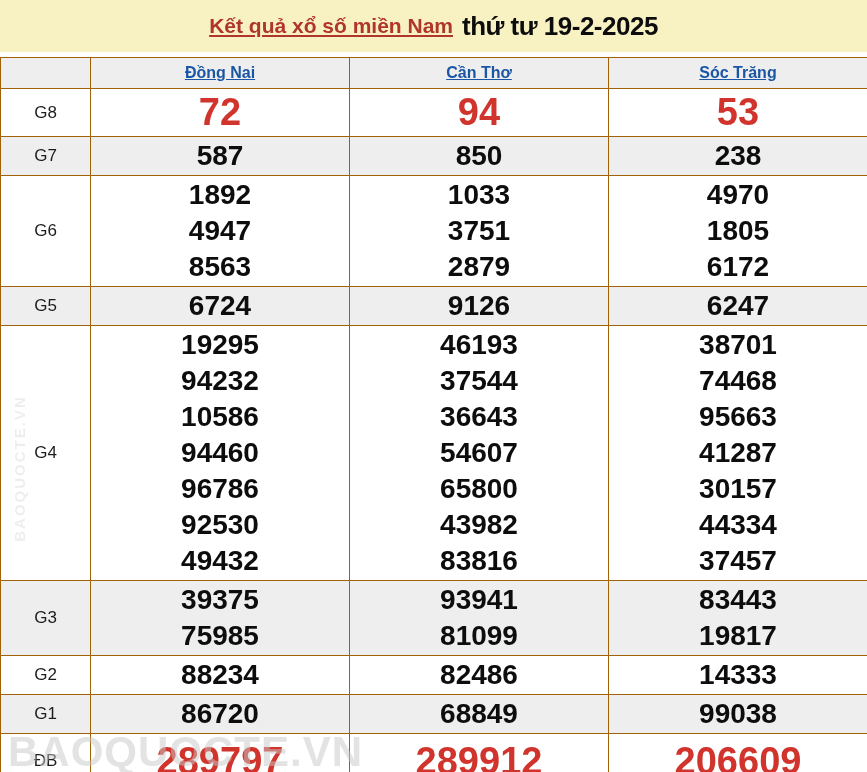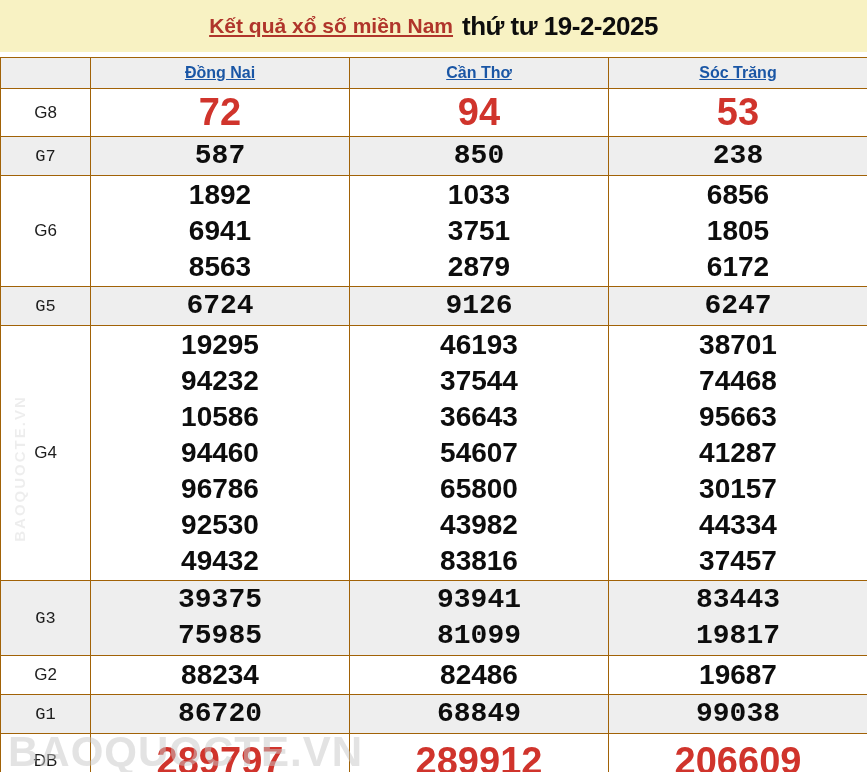"G7" tr.gray { font-family: Liberation Mono, monospace -> none }
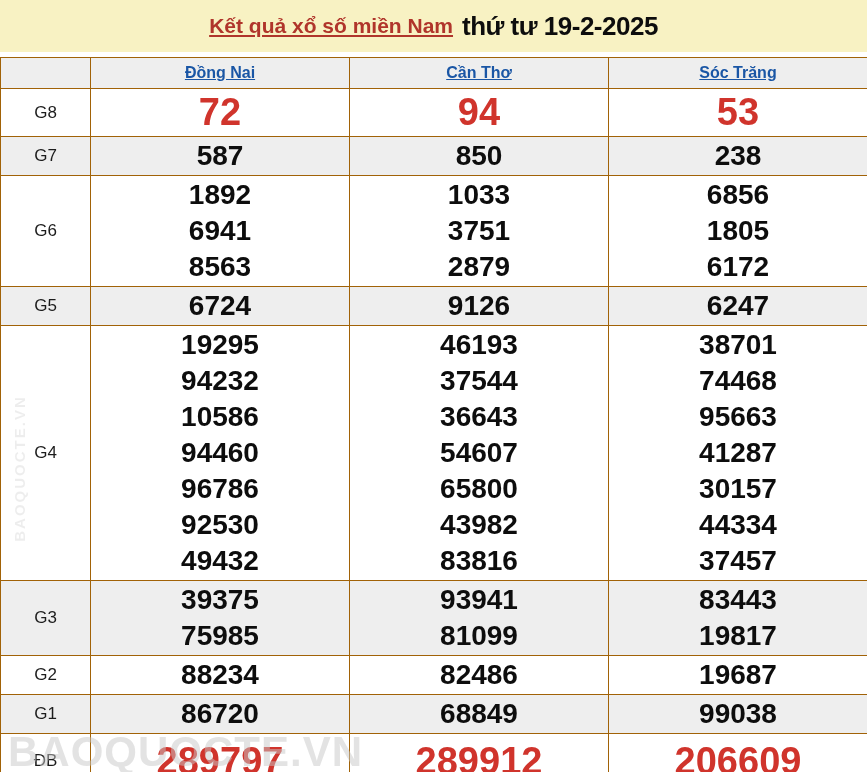"6856" div.num { text: 6856 -> 4970 }
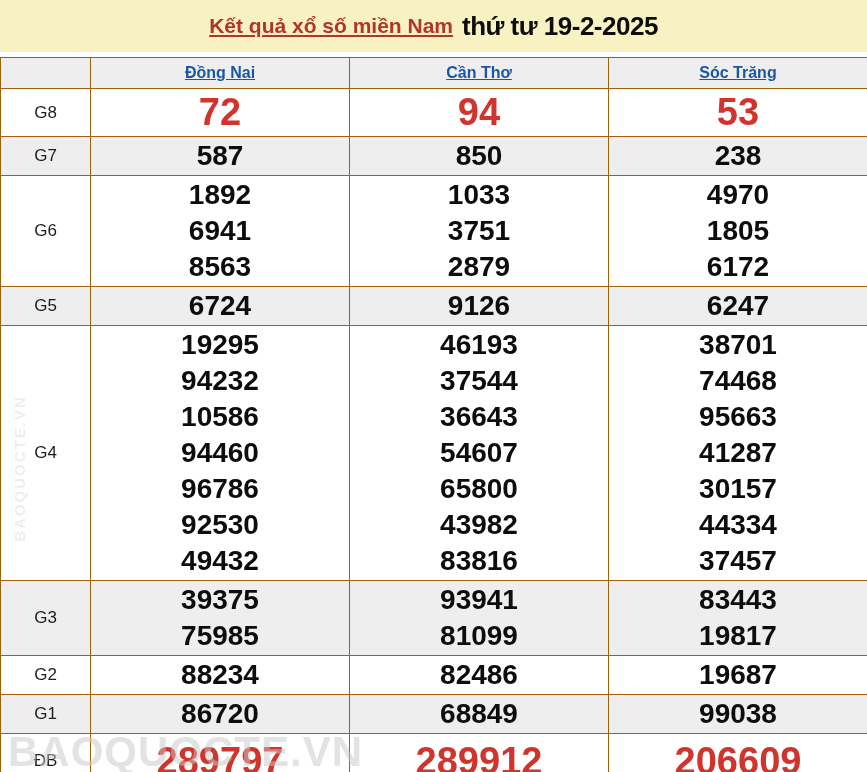"6941" div.num { text: 6941 -> 4947 }
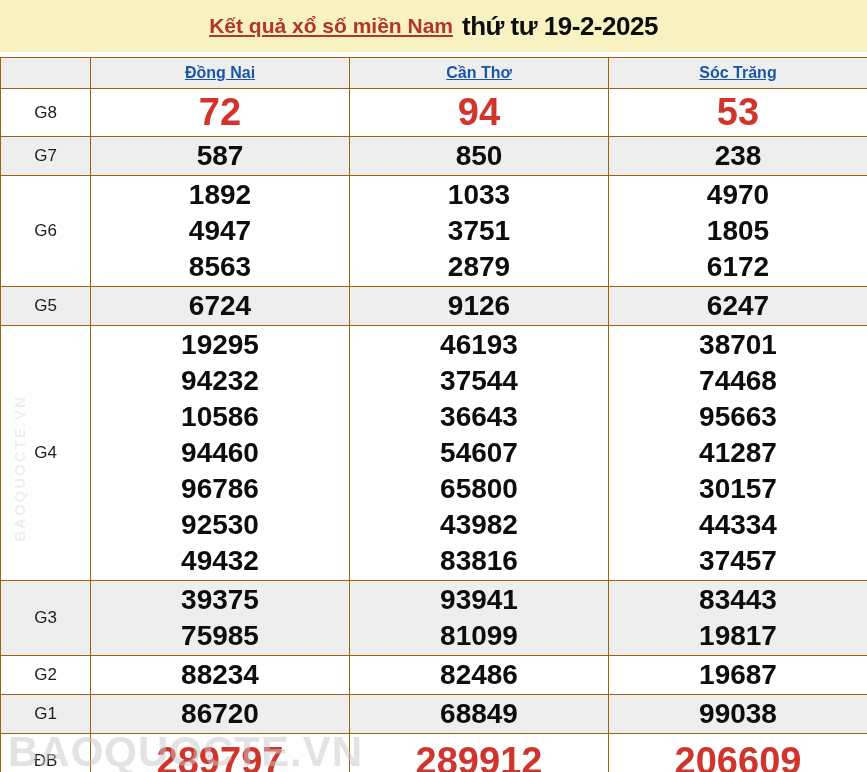"19687" div.num { text: 19687 -> 14333 }
